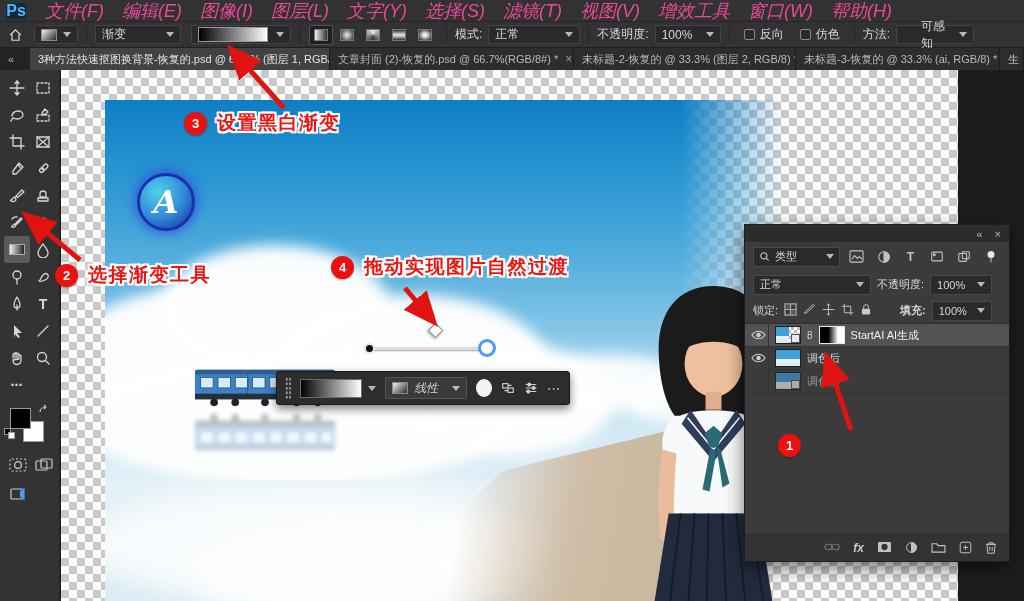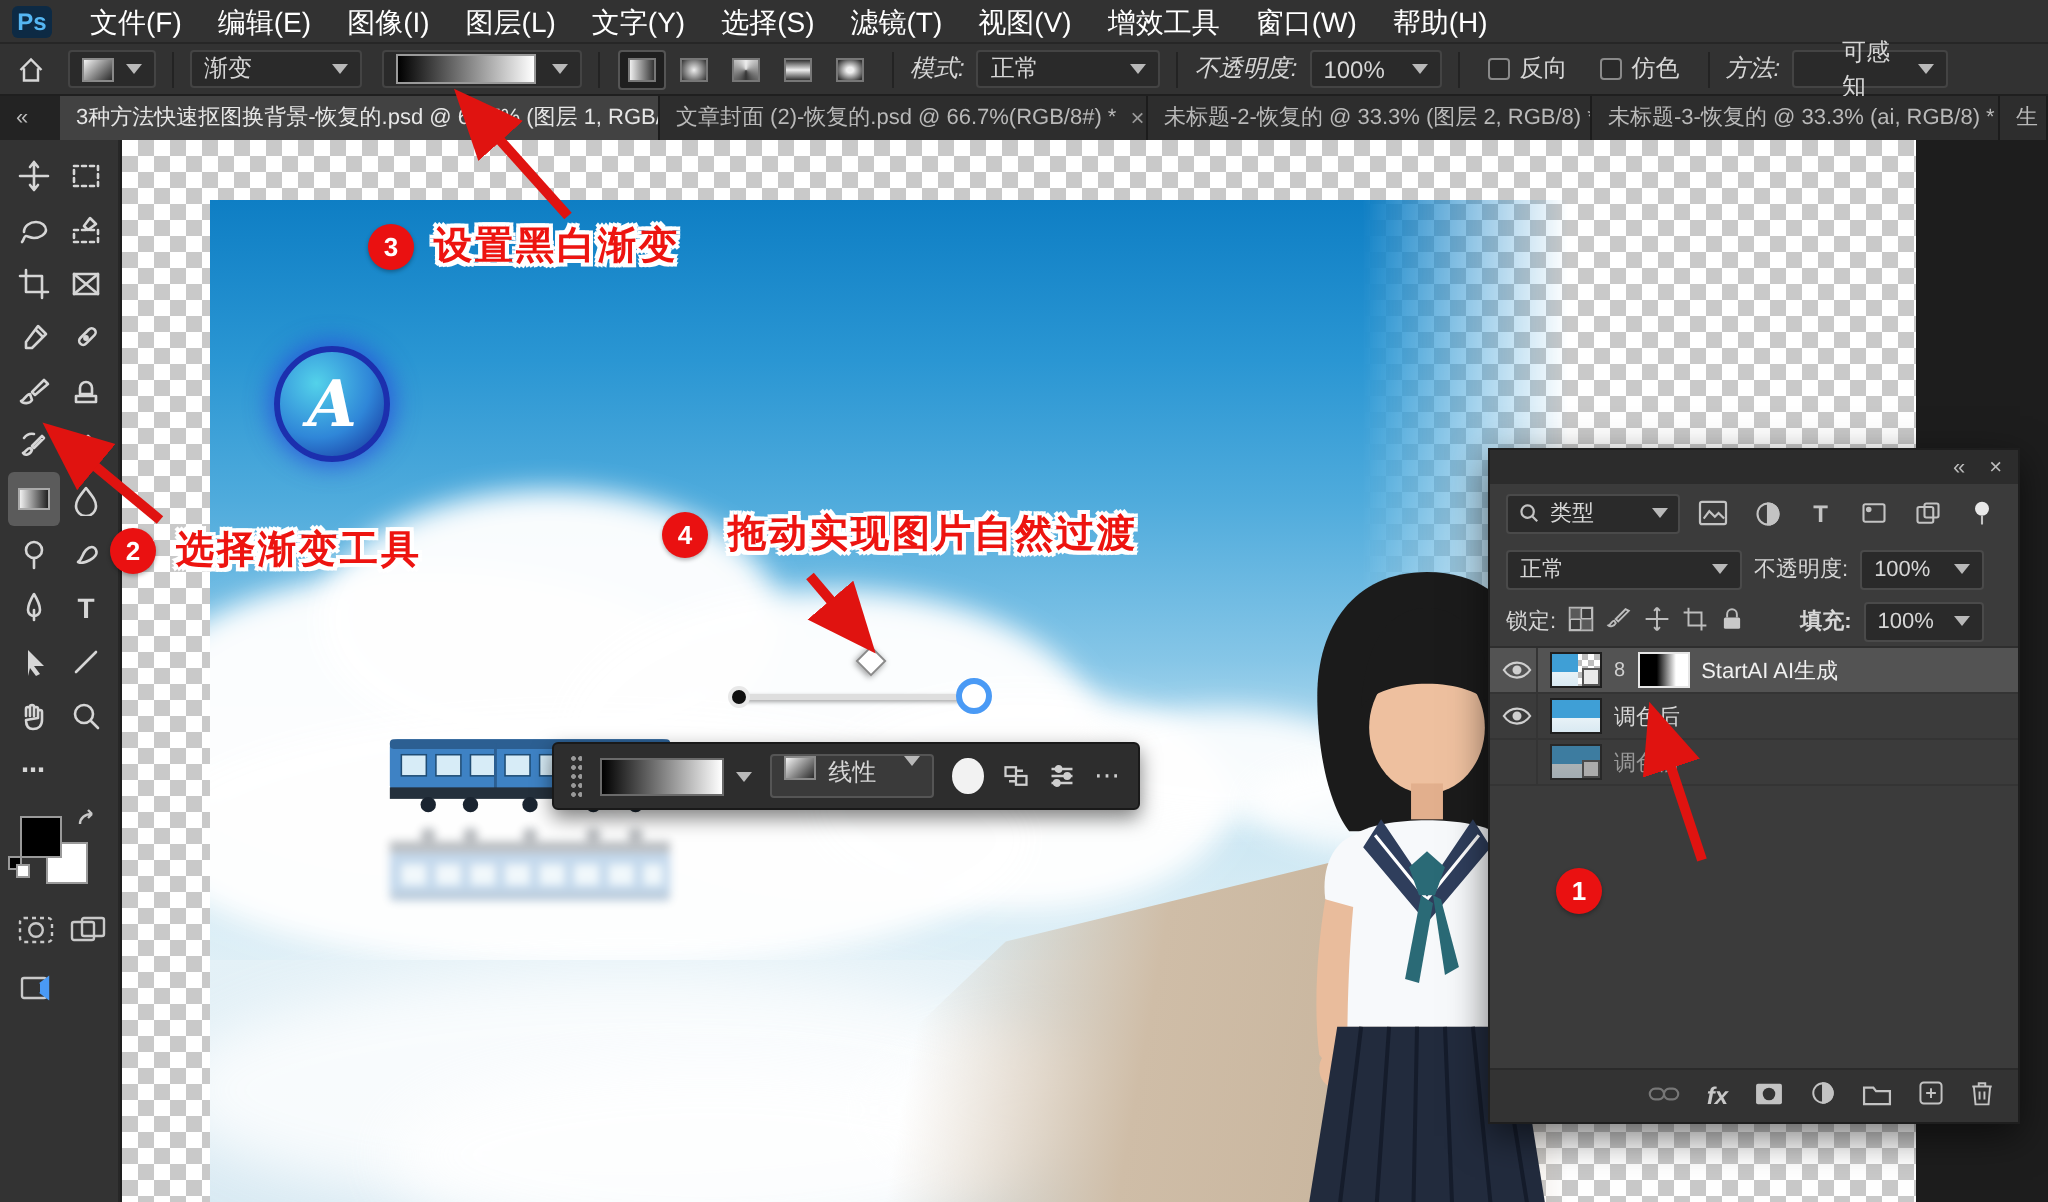"Ps" #ps-logo { font-size: 12px -> 16px }
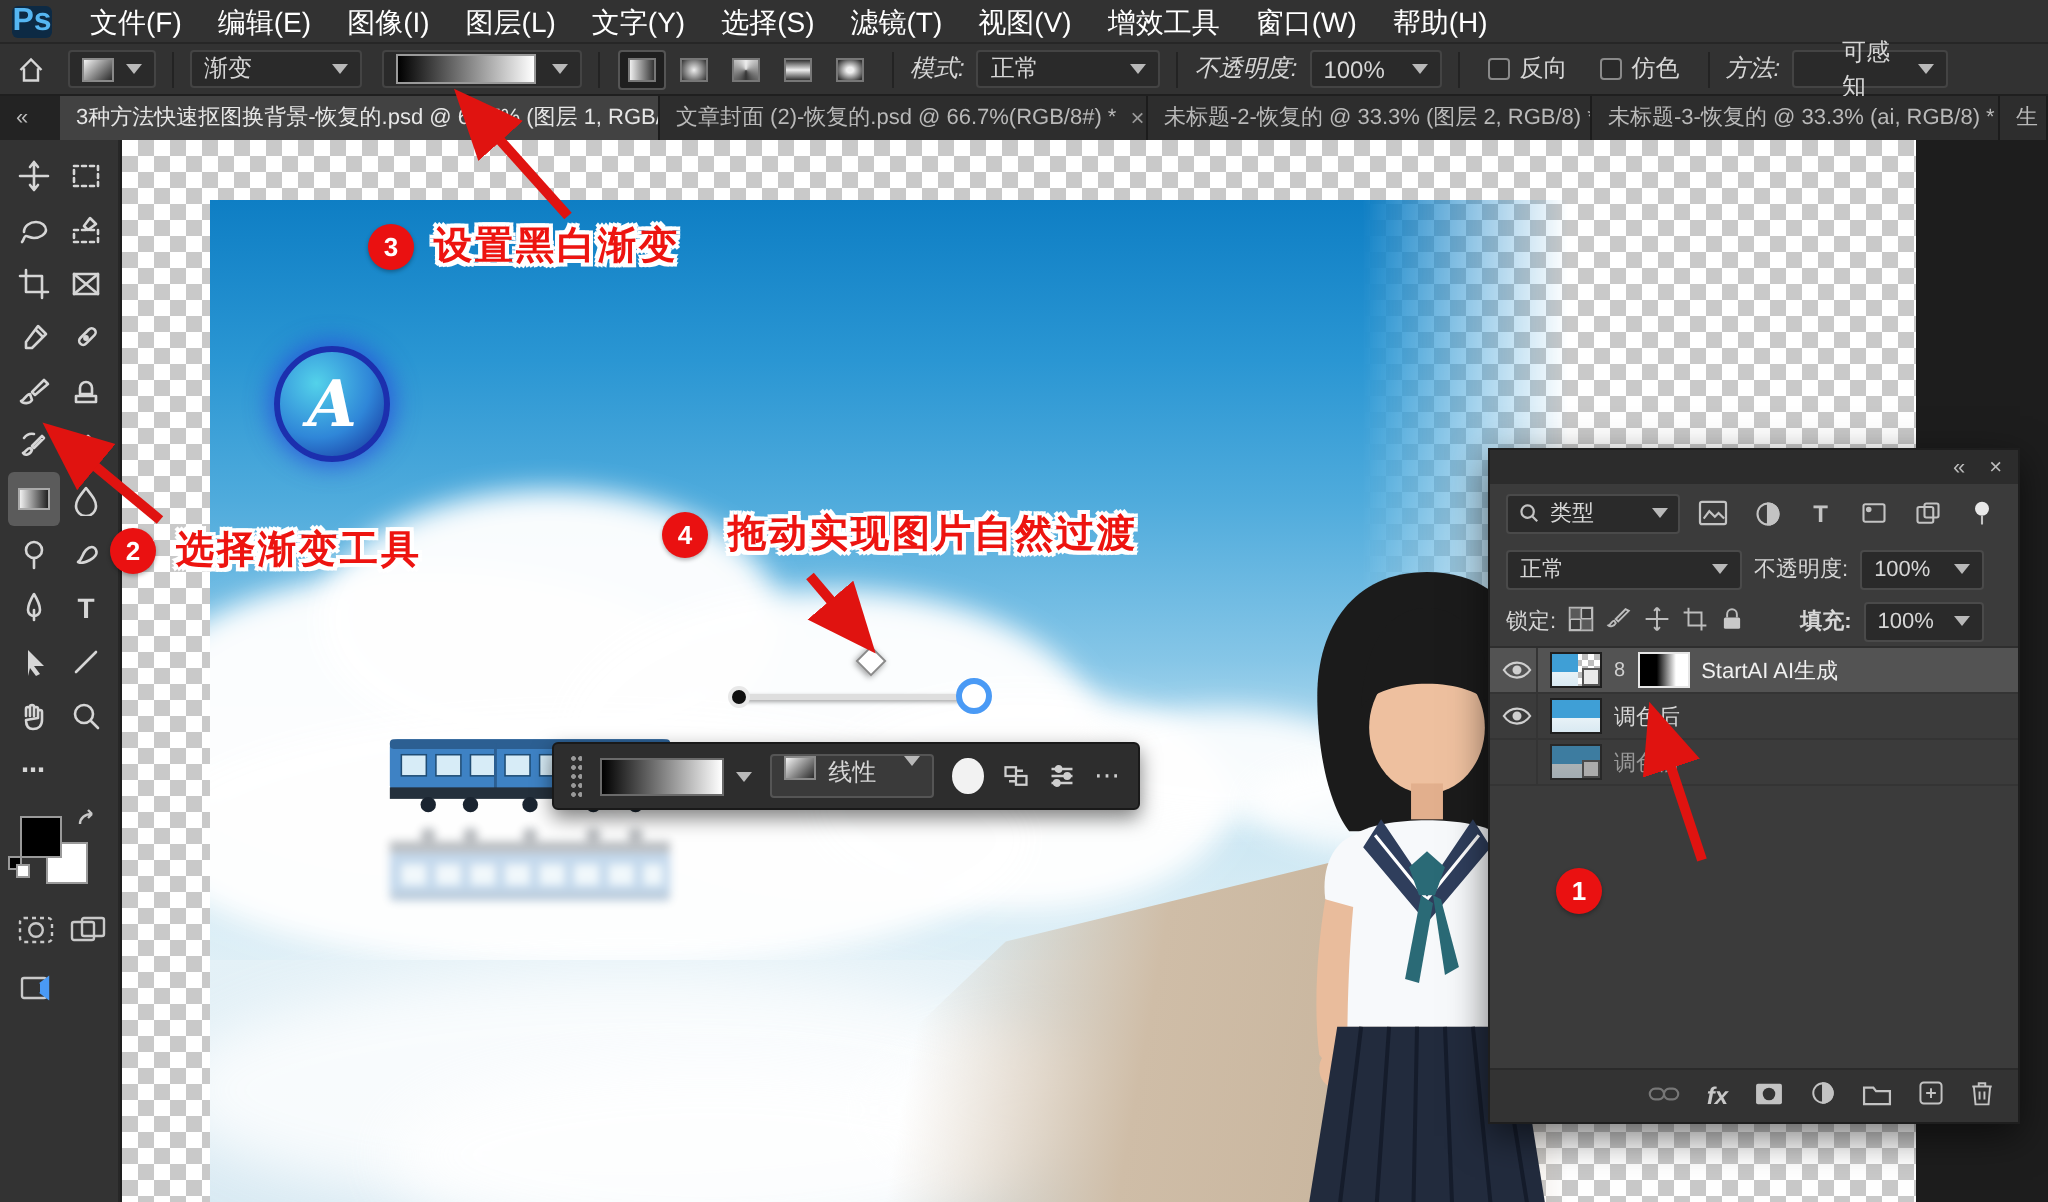"文件(F)" .menu-item { color: #ffffff -> #ec4899; font-size: 14px -> 18px; font-style: none -> italic }
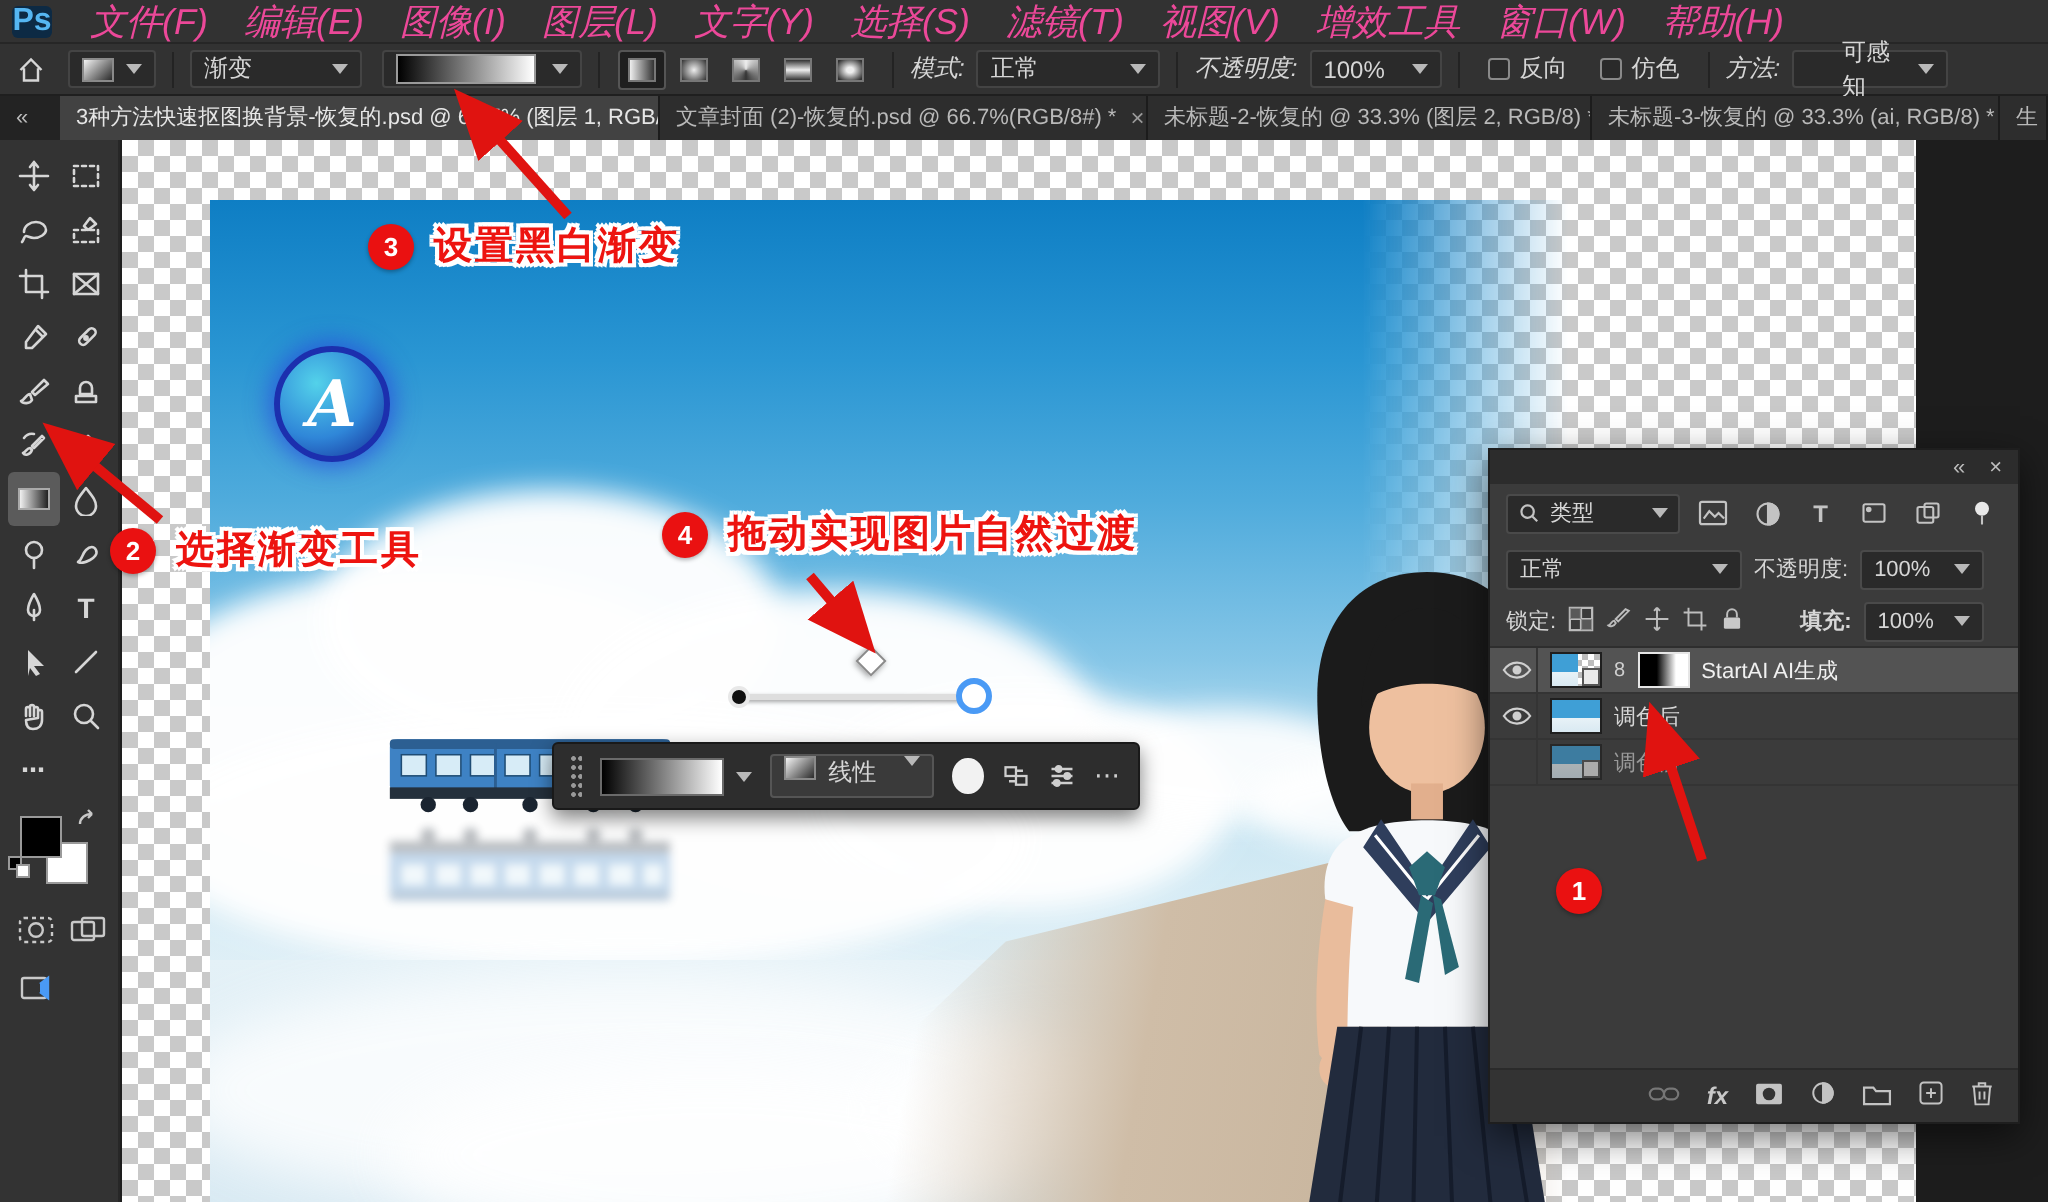"模式:" .ob-label { font-style: italic -> none }
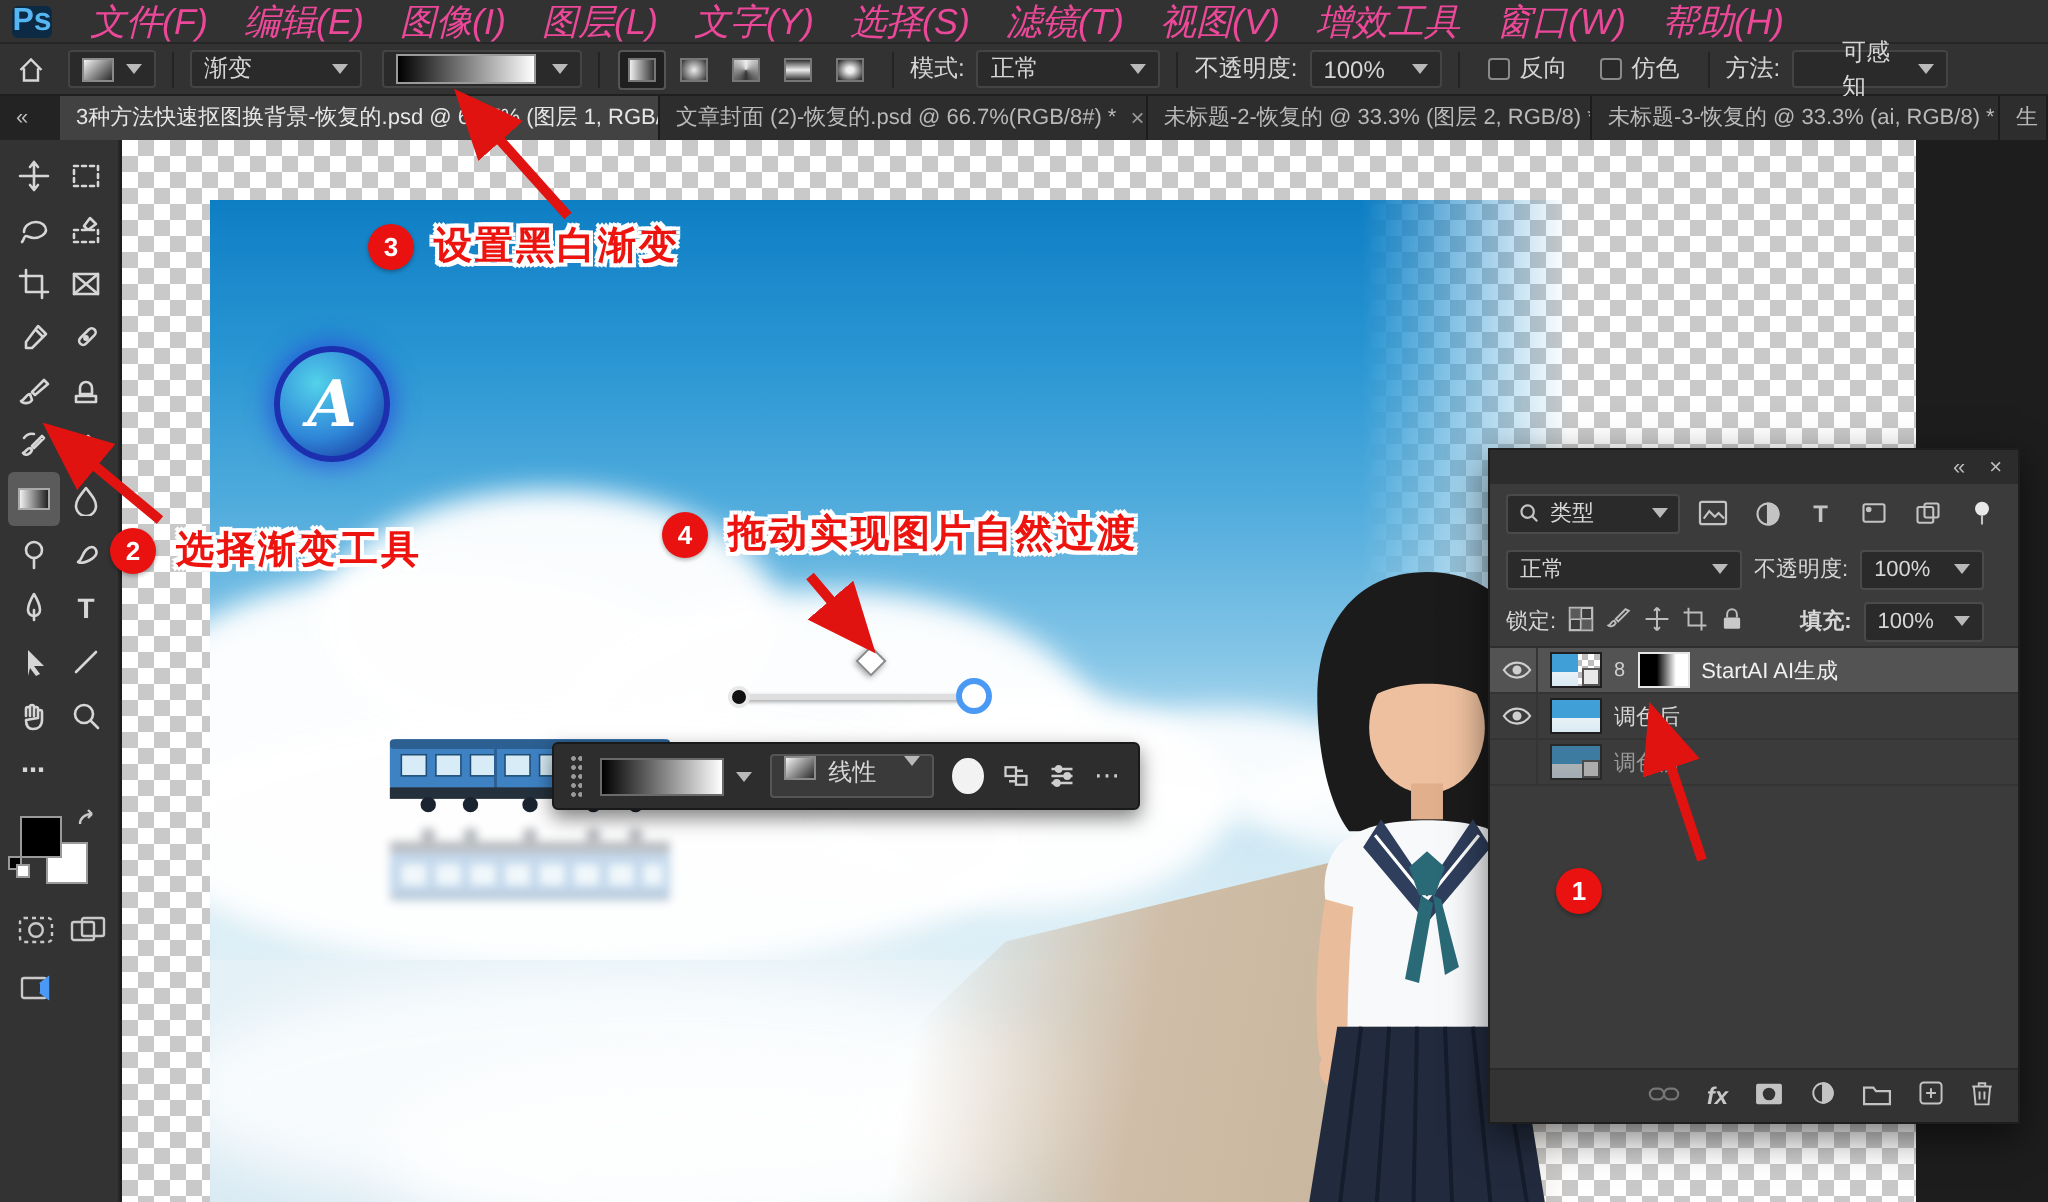"线性" #gradbar .type-box { align-items: flex-start -> center; font-style: none -> italic }
